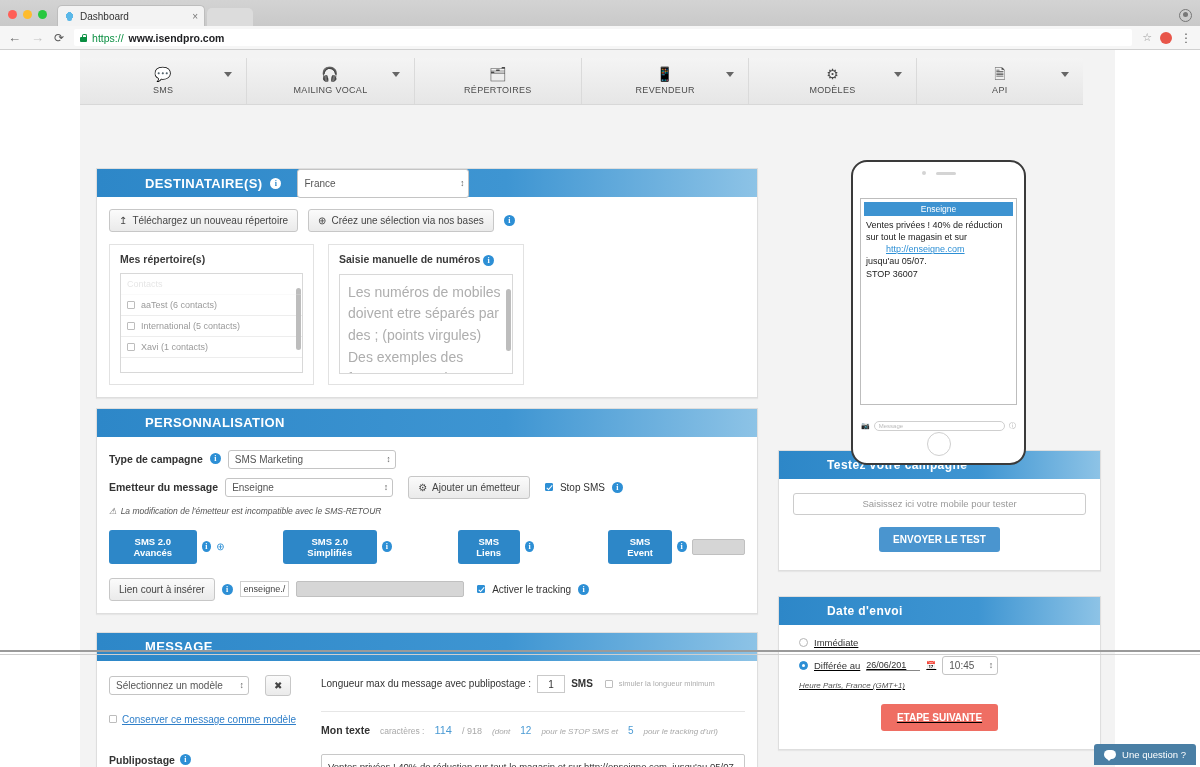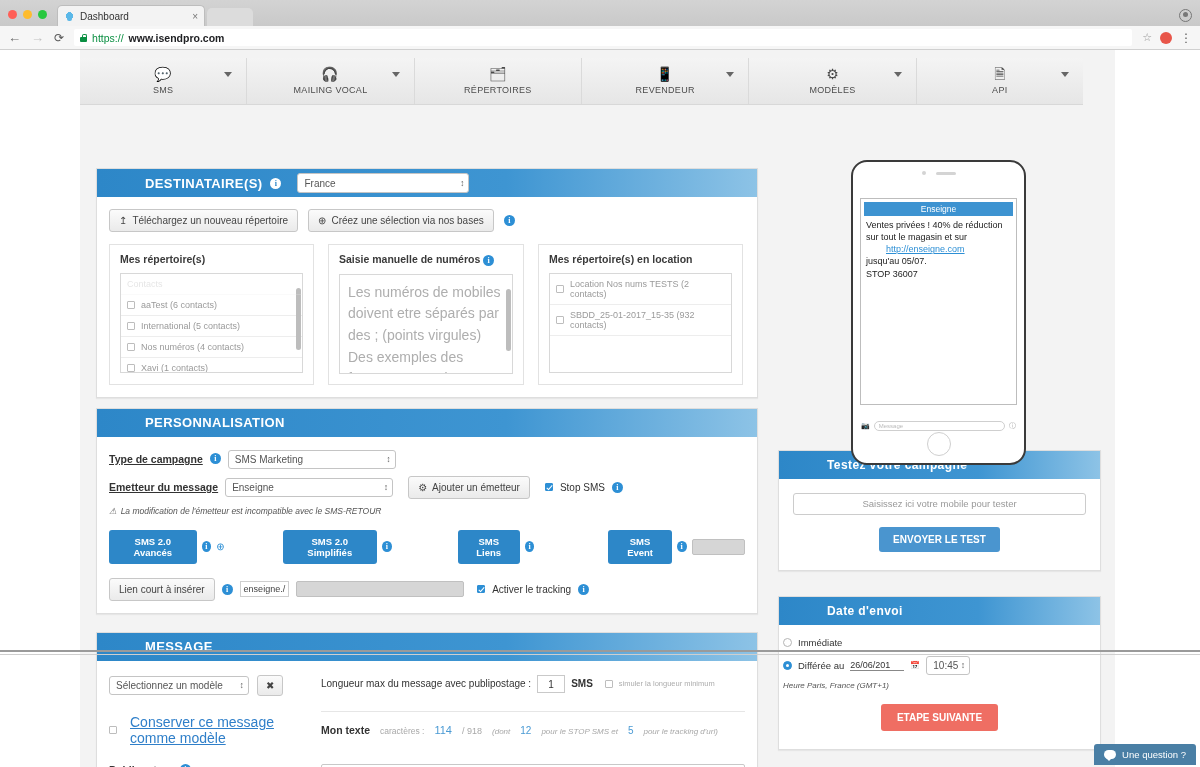"France" select.selbox { height: 20px -> 29px }
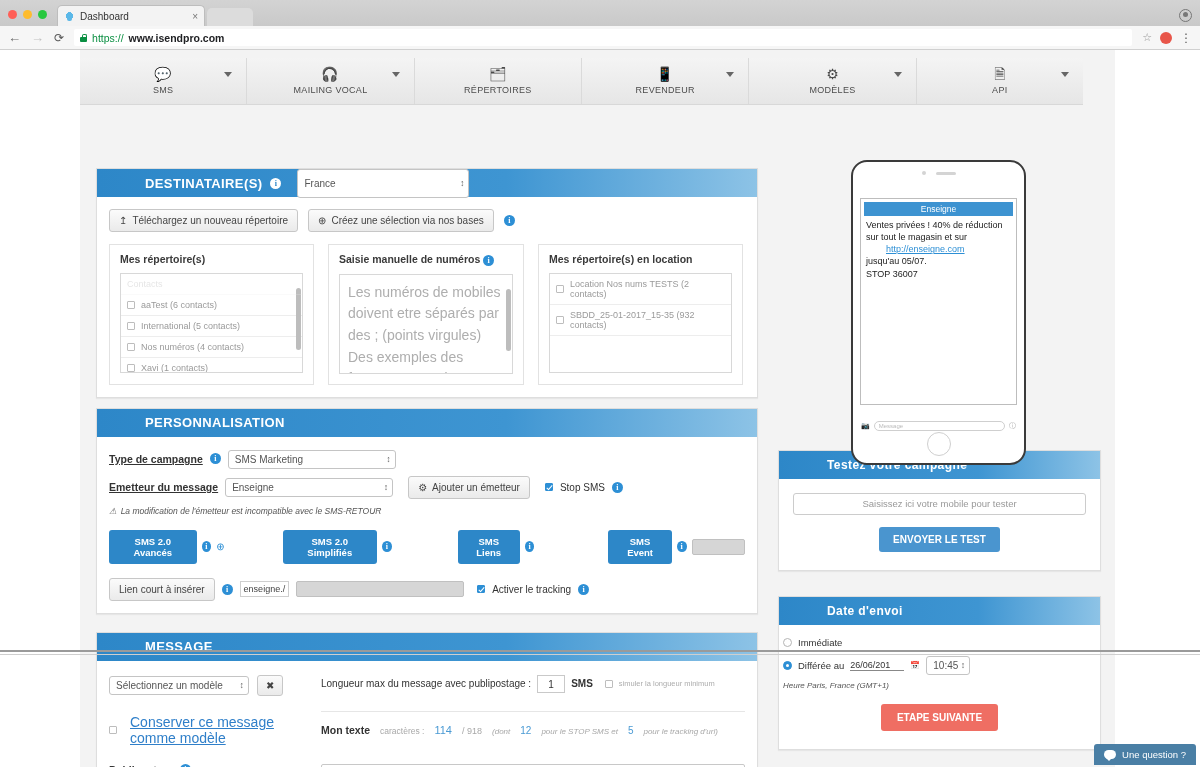"Mes répertoire(s) en location" div.subcard { html: <div> <div>Mes répertoire(s) en location</div> <div> <div> <div> <span></span> <span>Location Nos nums TESTS (2 contacts)</span> </div> <div> <span></span> <span>SBDD_25-01-2017_15-35 (932 contacts)</span> </div> </div> </div> </div> -> none }
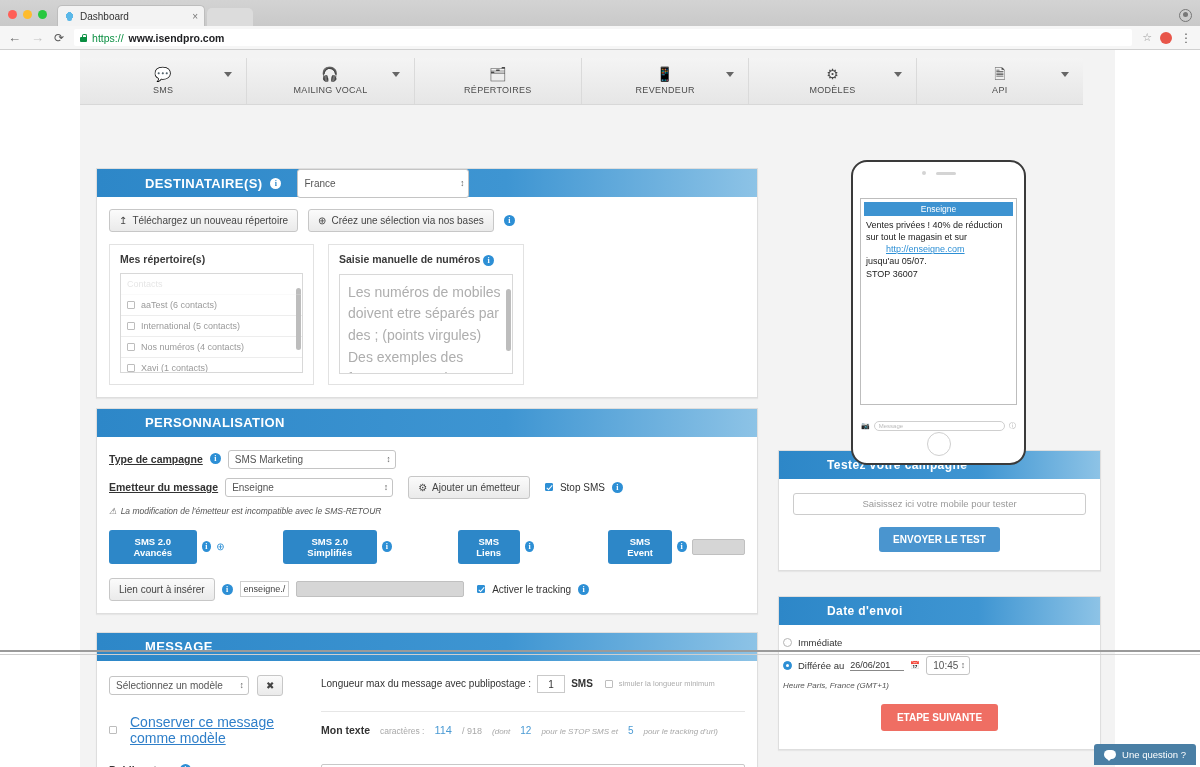"Nos numéros (4 contacts)" div.listrow { html: <div> <span></span> <span>Nos numéros (4 contacts)</span> </div> -> none }
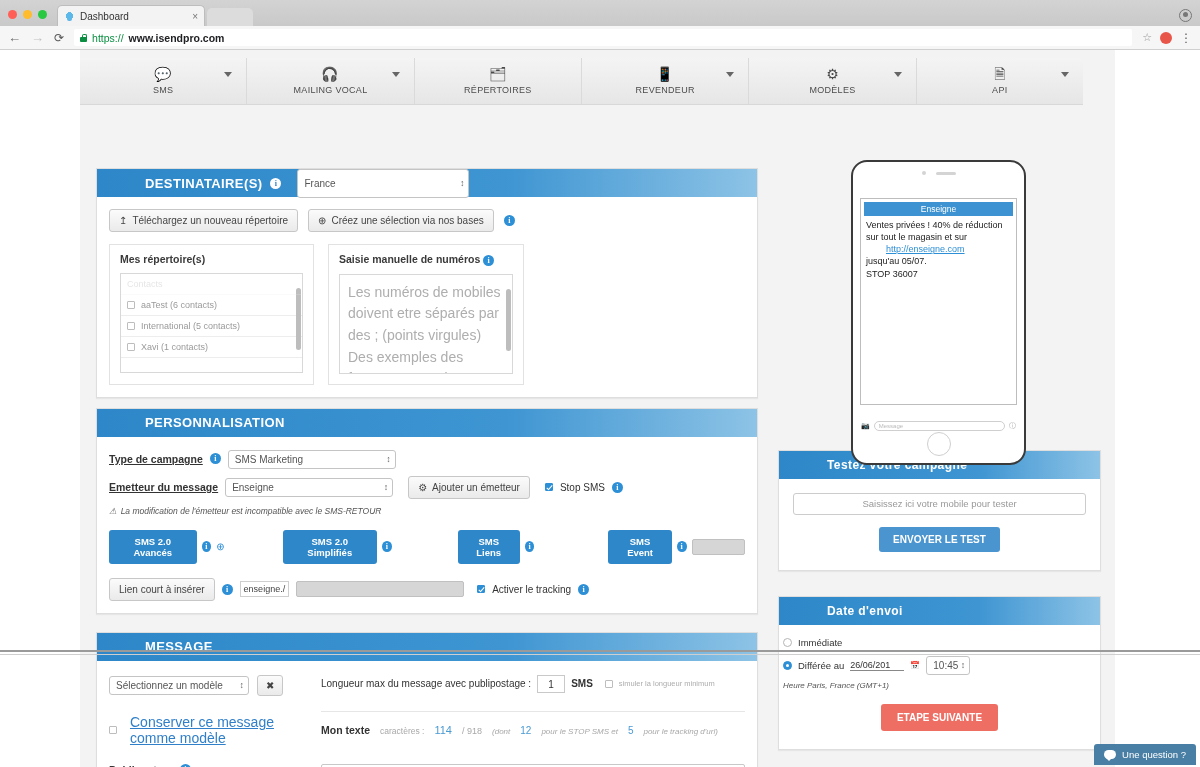"Type de campagne" .flabel { text-decoration: underline -> none }
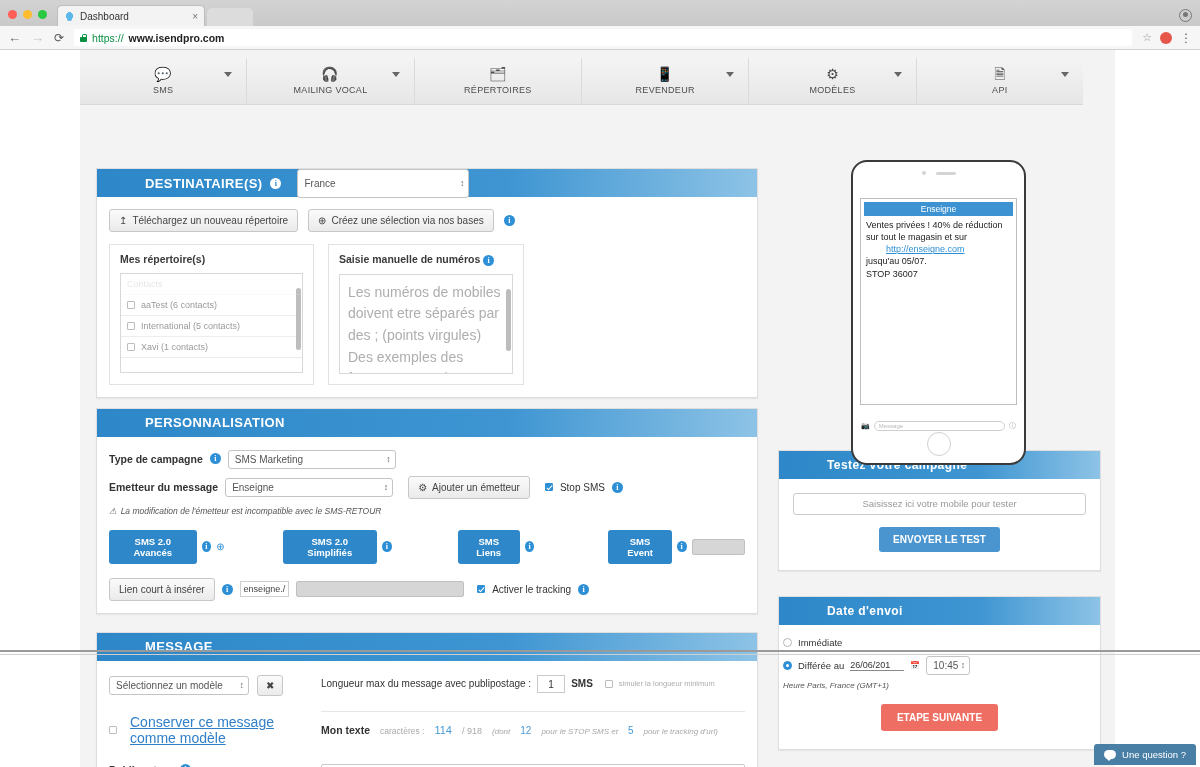"Immédiate" div.panel-body { padding: 12px 4px 18px -> 12px 20px 18px; text-decoration: none -> underline }
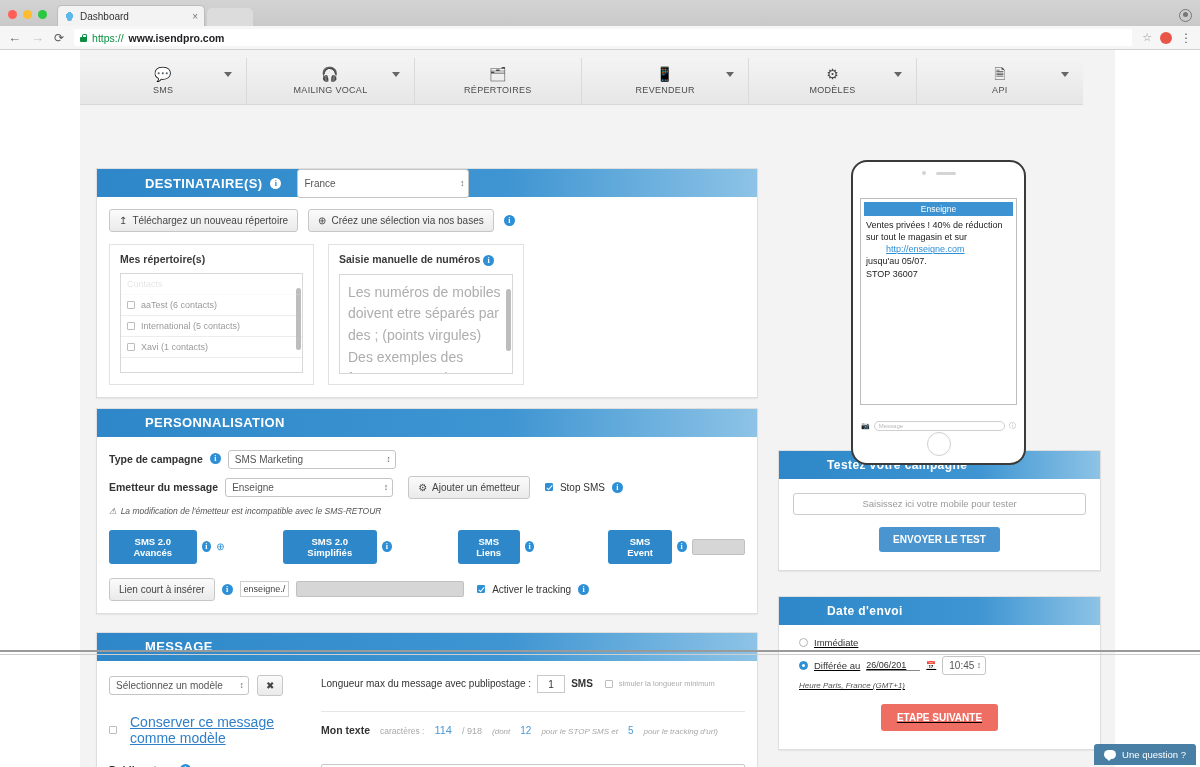"10:45" span.selbox { width: 44px -> 56px }
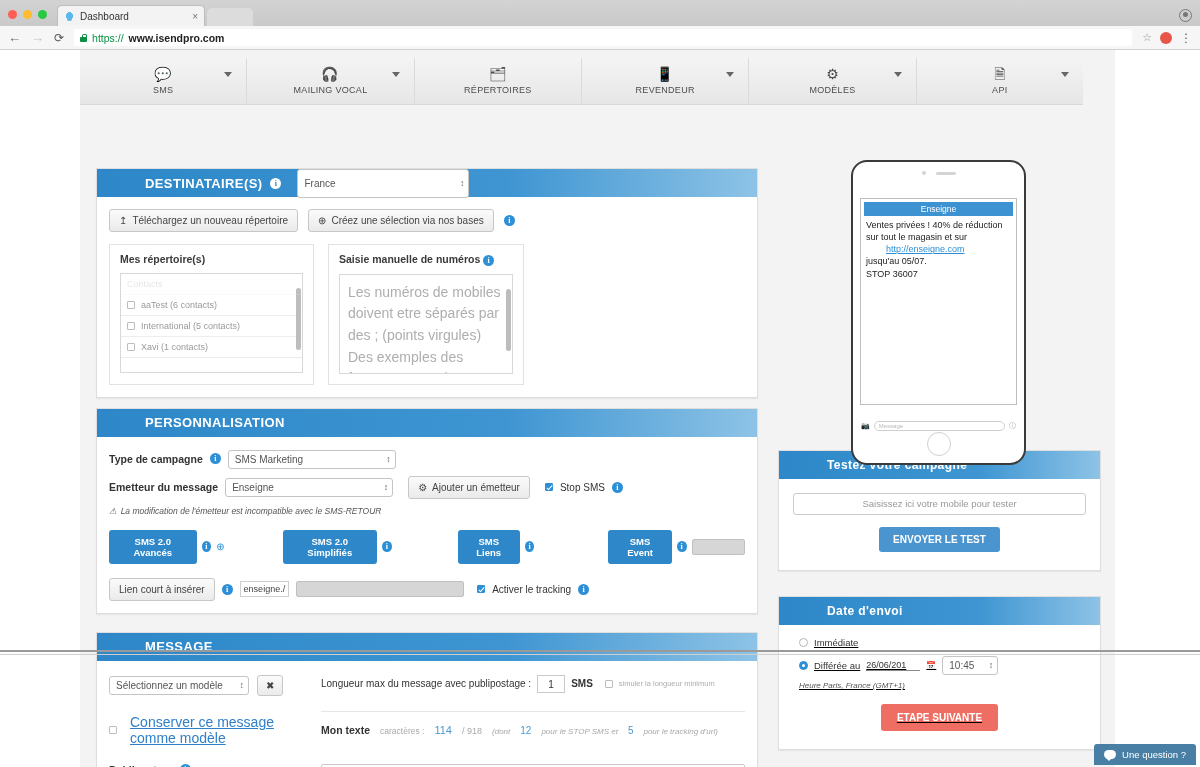"Sélectionnez un modèle" div { gap: 8px -> 16px }
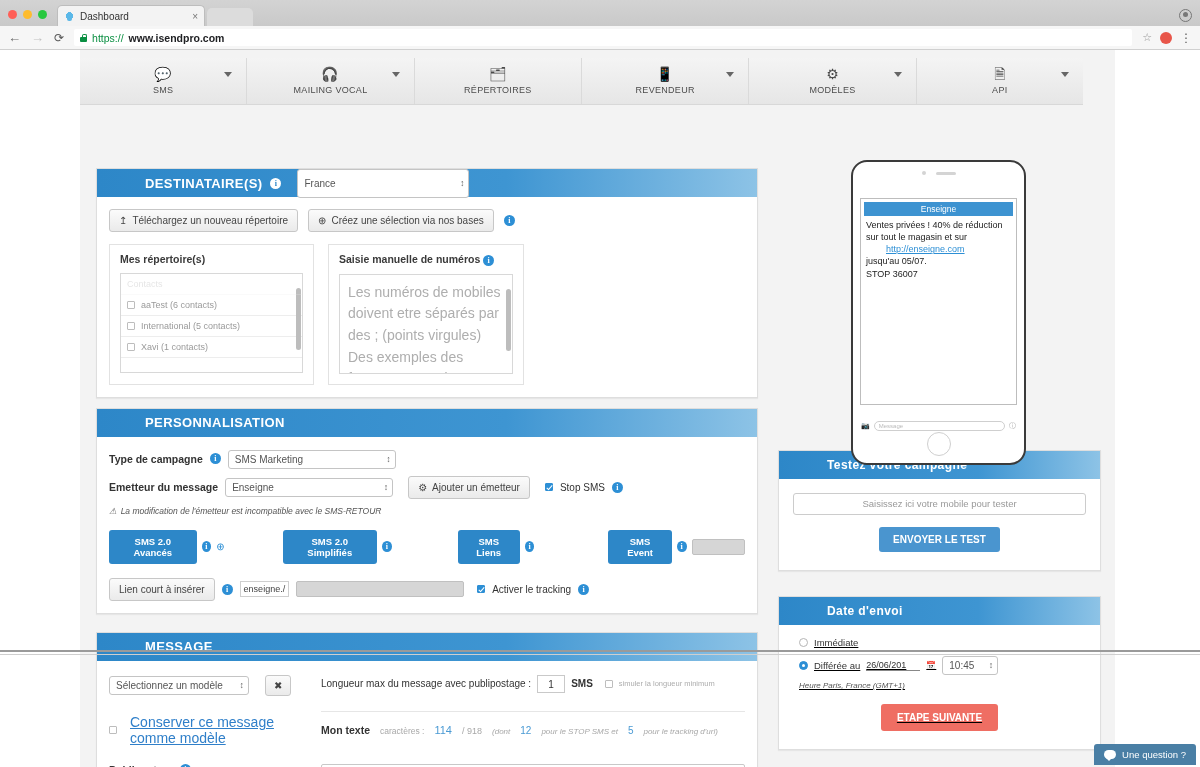"Conserver ce message comme modèle" .link-blue { font-size: 14px -> 10px; margin-left: 8px -> none }
